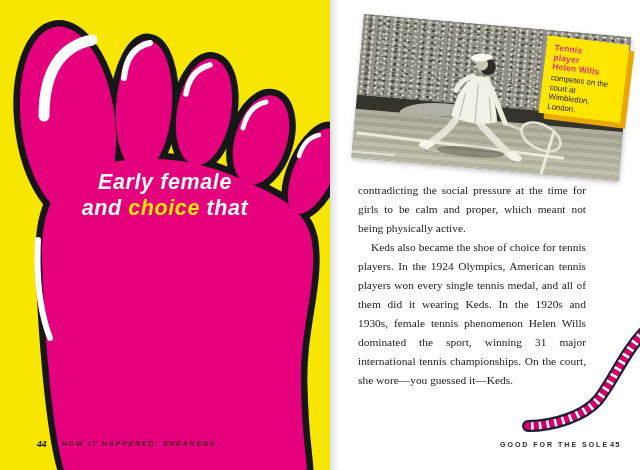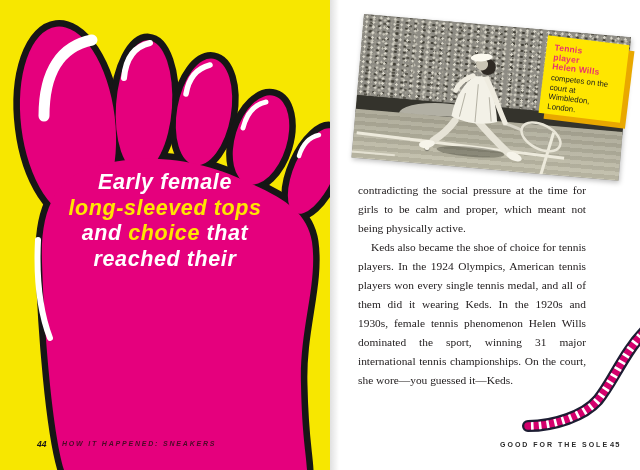"long-sleeved tops" div.ql { html: <div><span>long-sleeved tops</span></div> -> none }
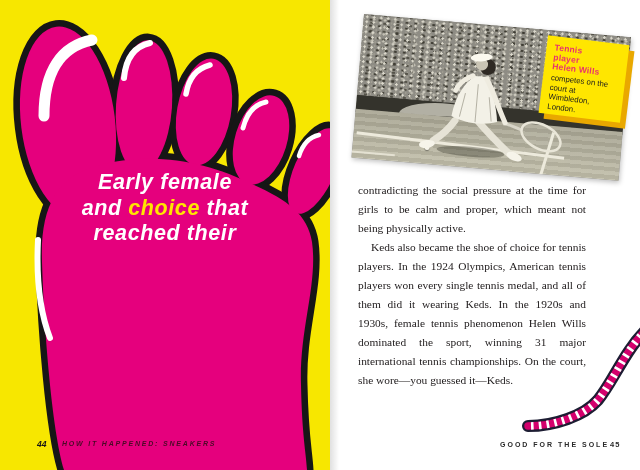"reached their" div.ql { html: <div><span>reached their</span></div> -> none }
